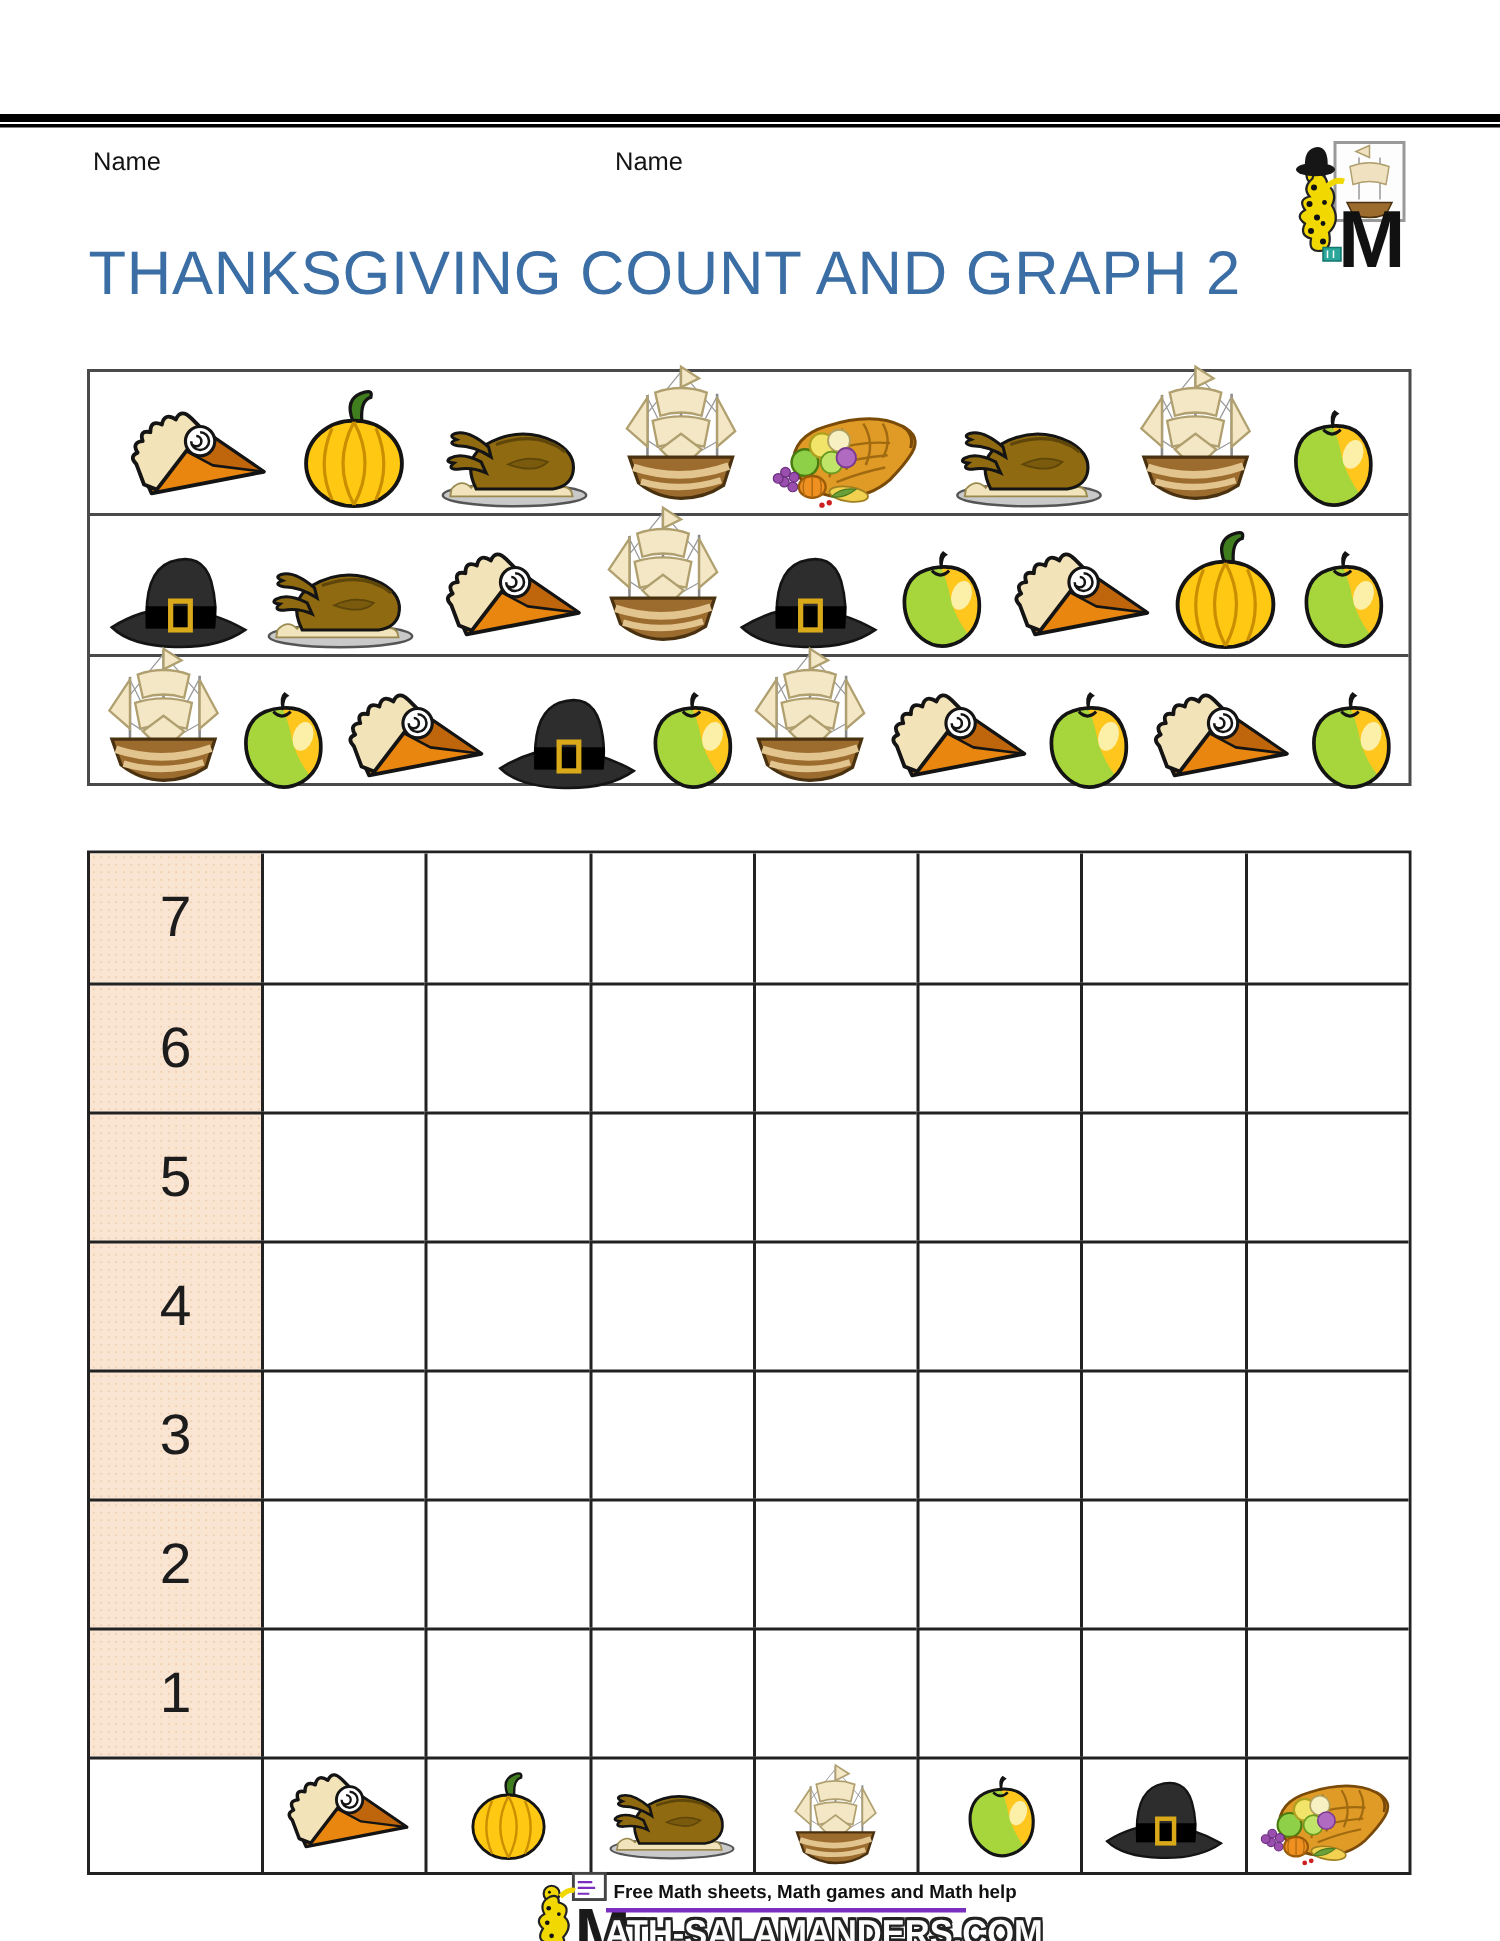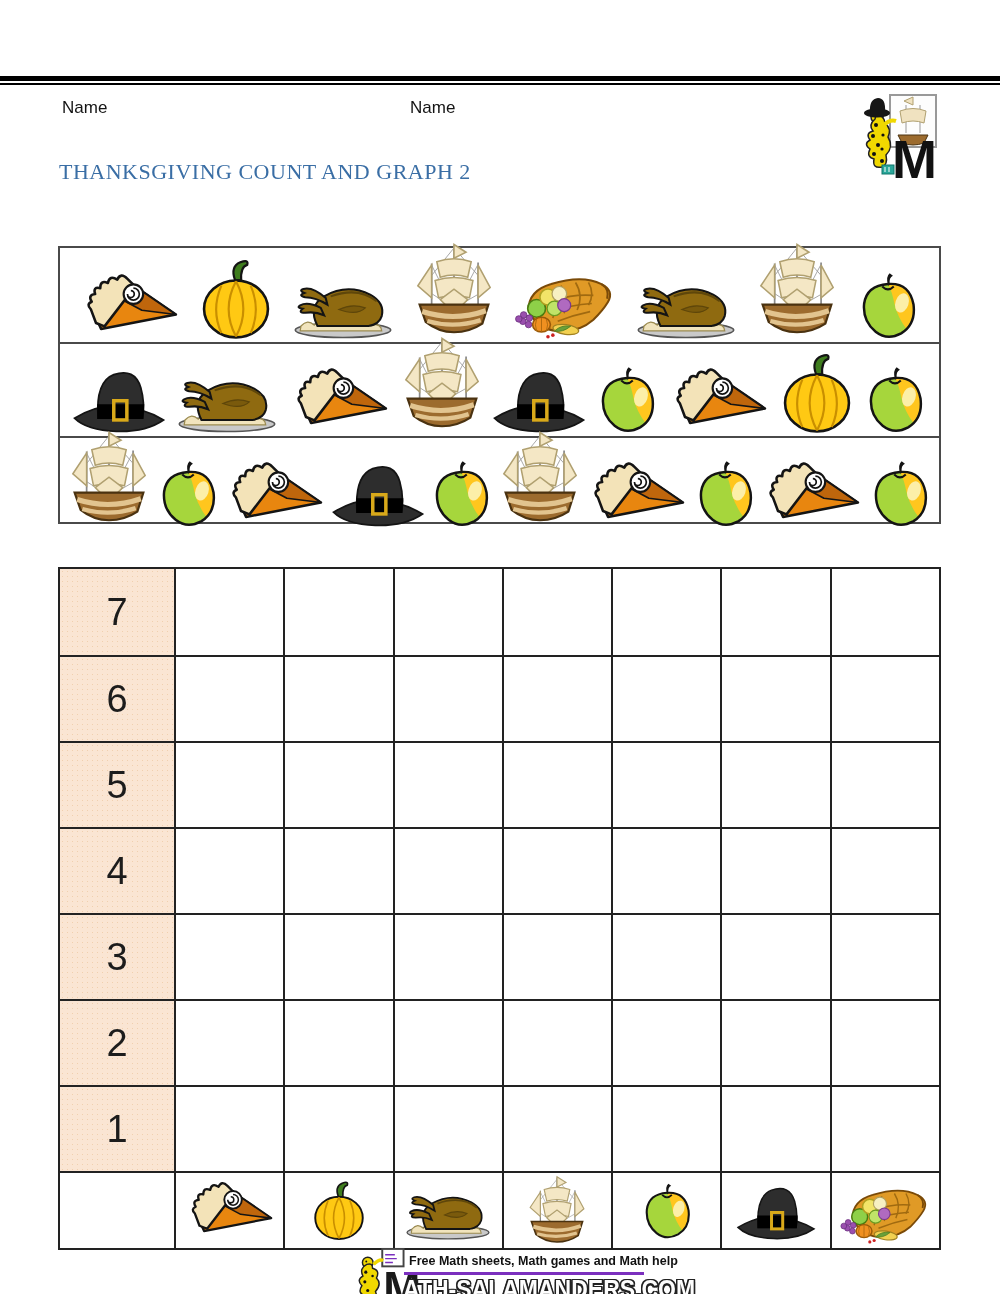"THANKSGIVING COUNT AND GRAPH 2" .page-title { font-family: Liberation Serif, serif -> Liberation Sans, sans-serif; font-size: 22px -> 41px }
